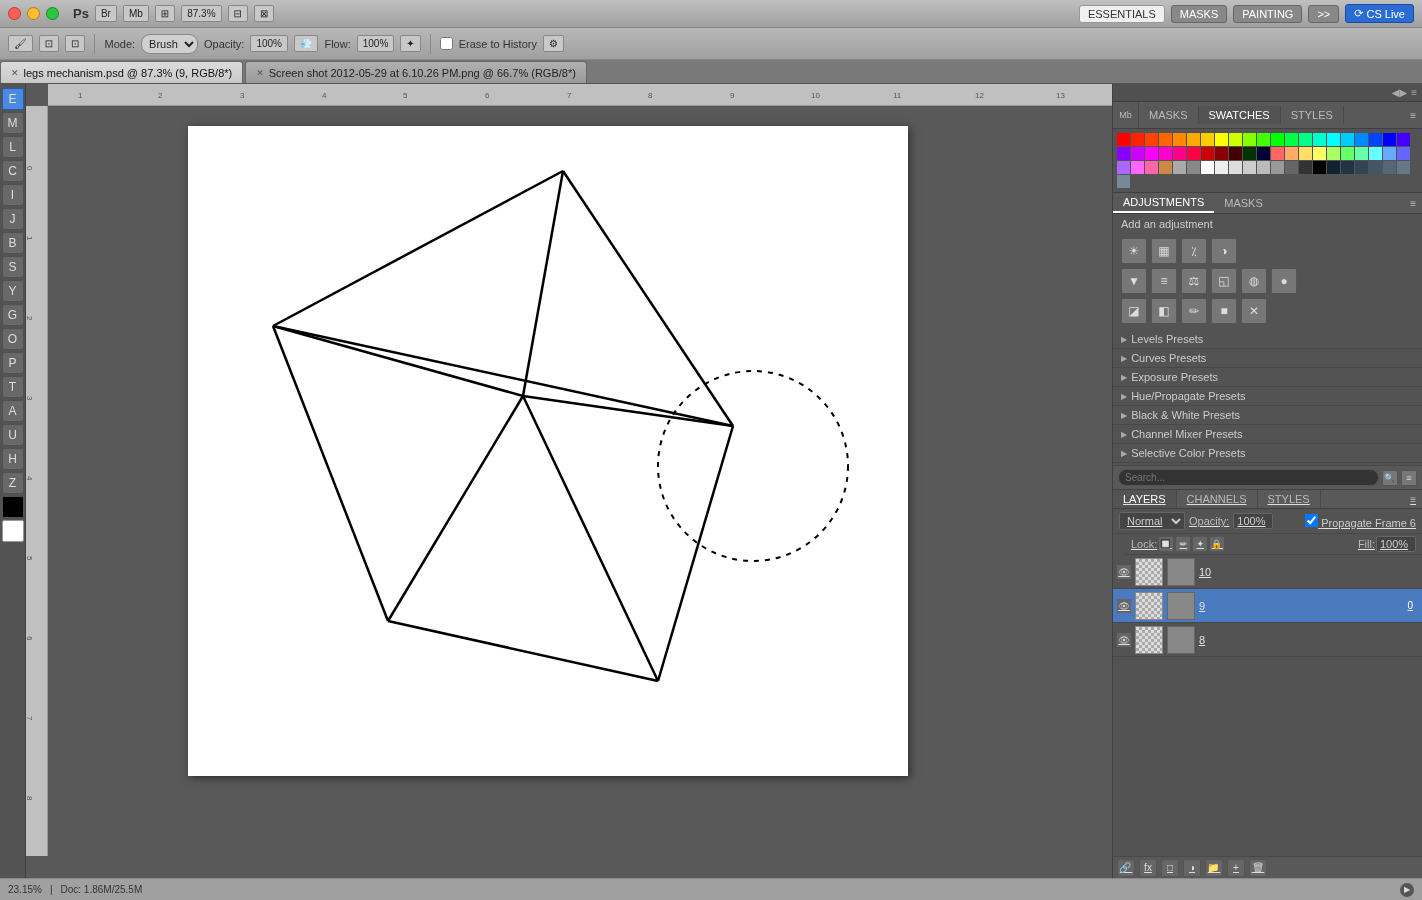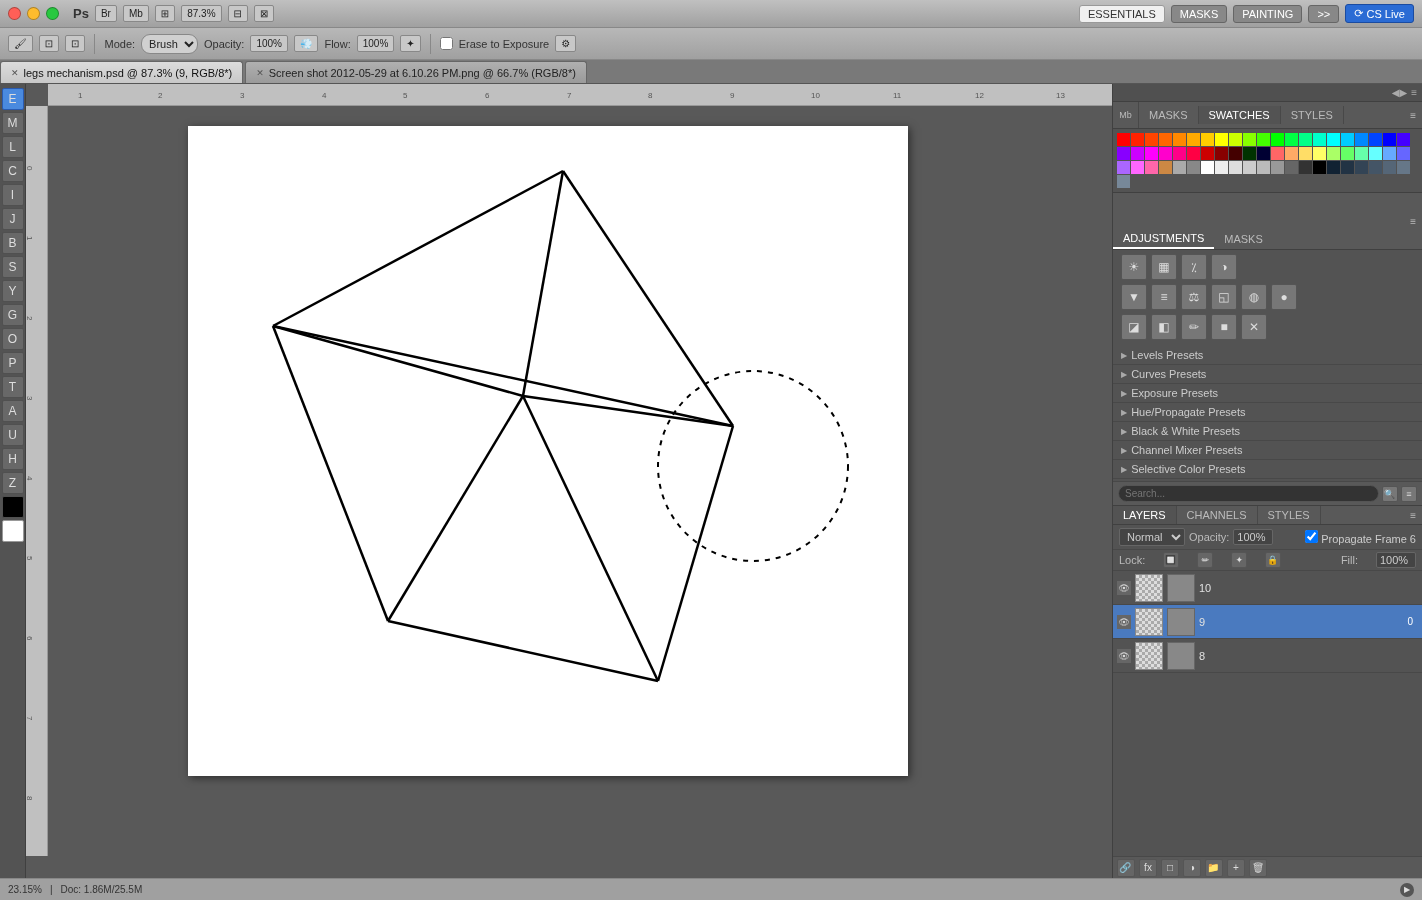"Erase to Exposure" span.tool-label { text: Exposure -> History }
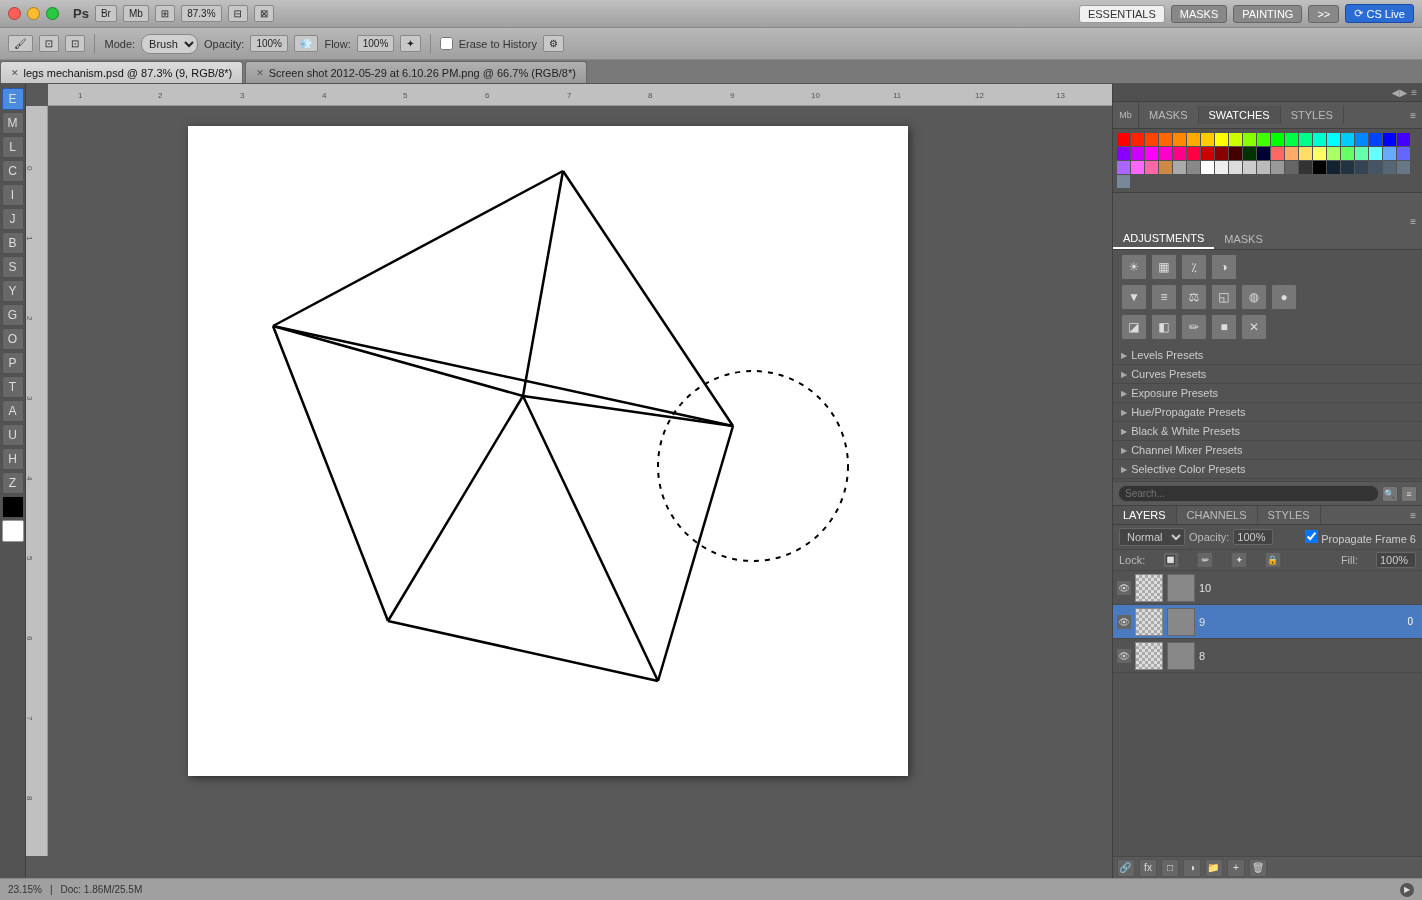"ADJUSTMENTS" .adj-tab { margin-top: 36px -> none }
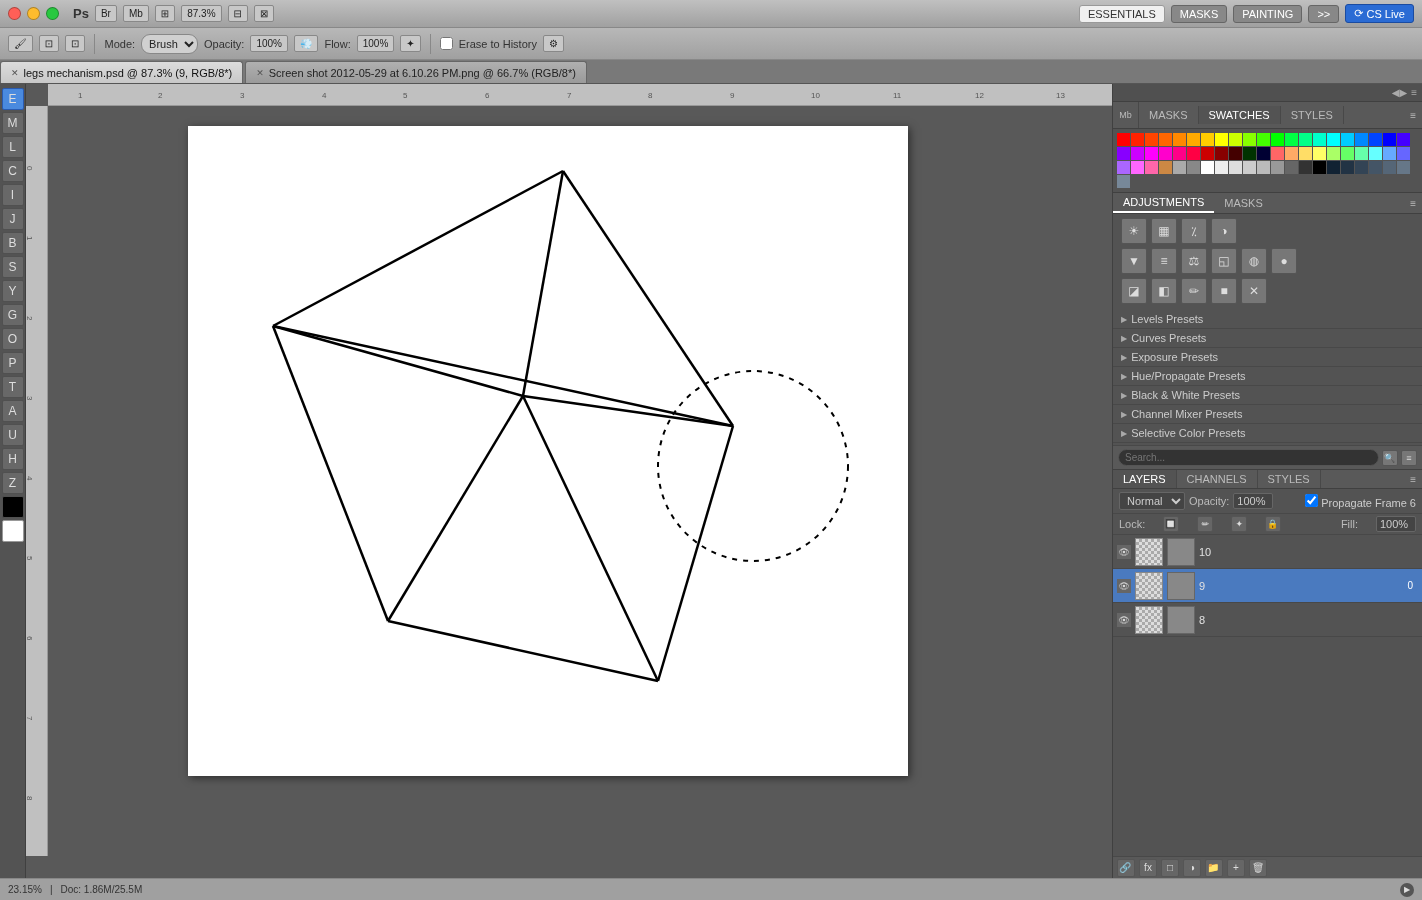"Add an adjustment" div { html: none -> <div>Add an adjustment</div> }
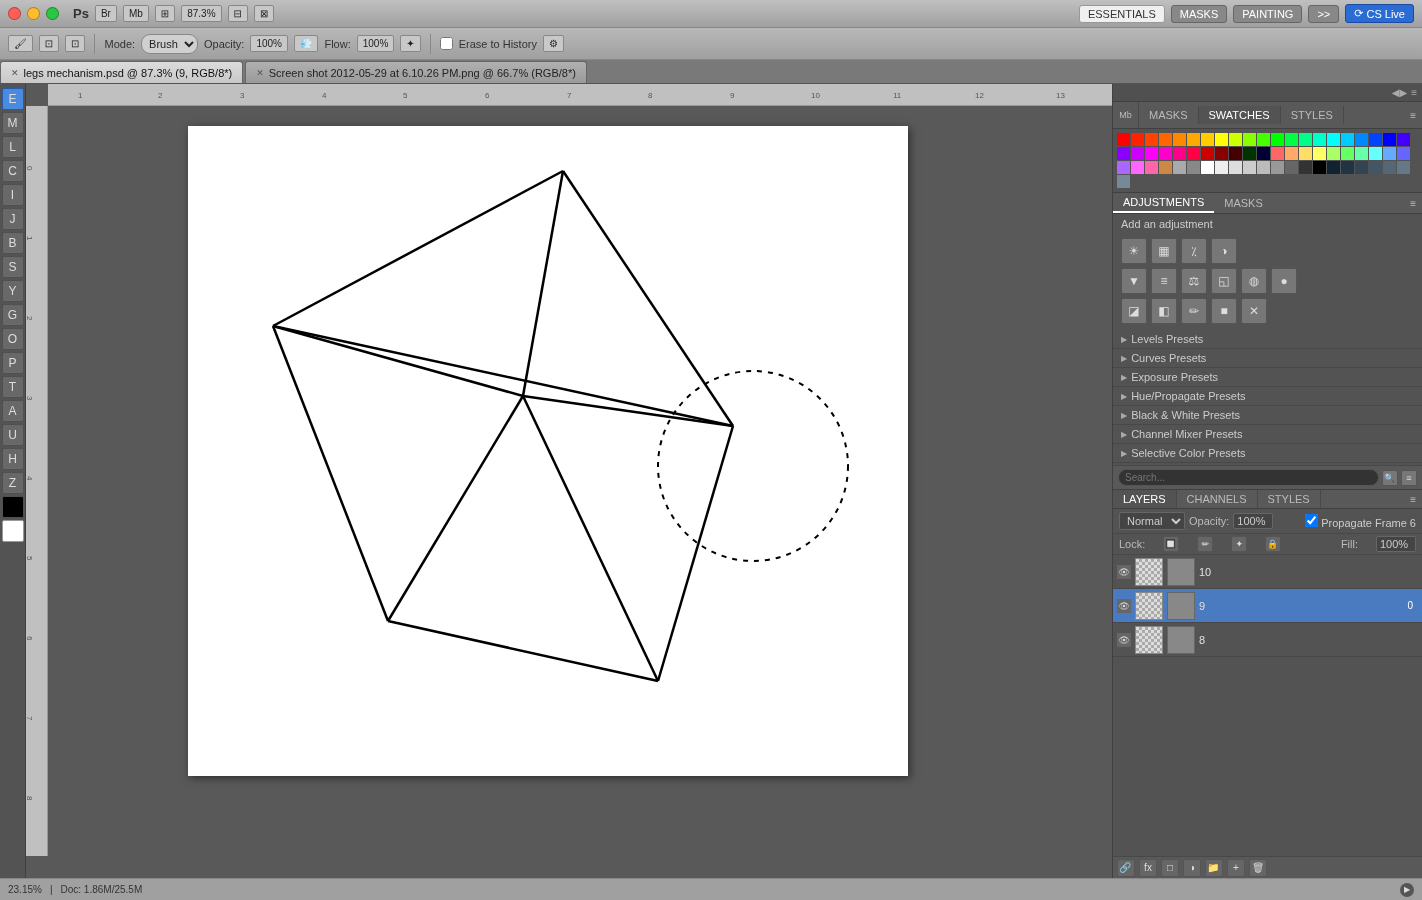"LAYERS" #layers-panel { text-decoration: none -> underline }
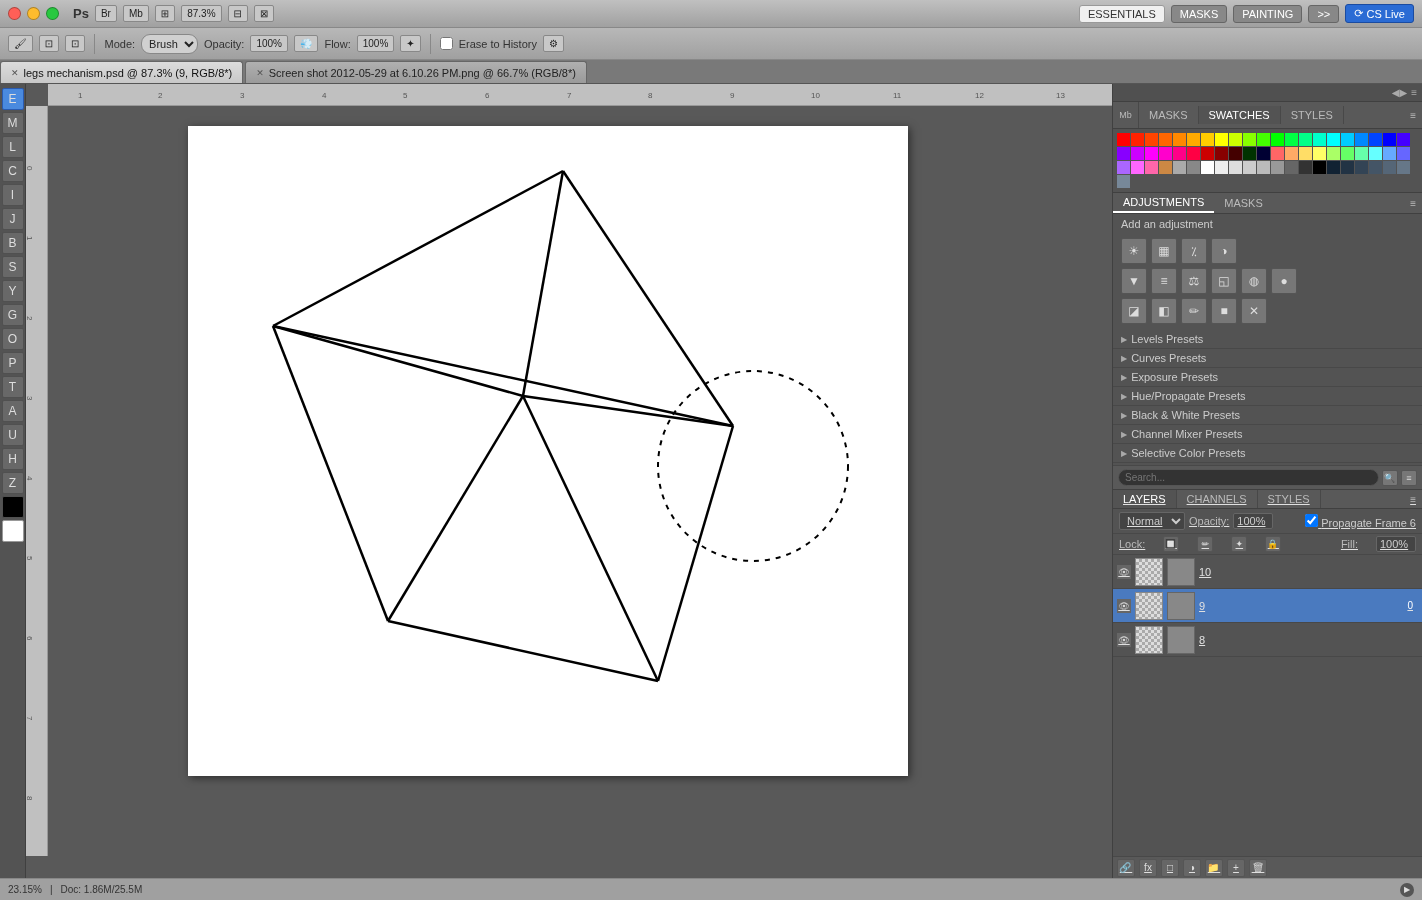"Lock:" #layers-lock-row { gap: 18px -> 1px; margin-left: none -> 12px }
